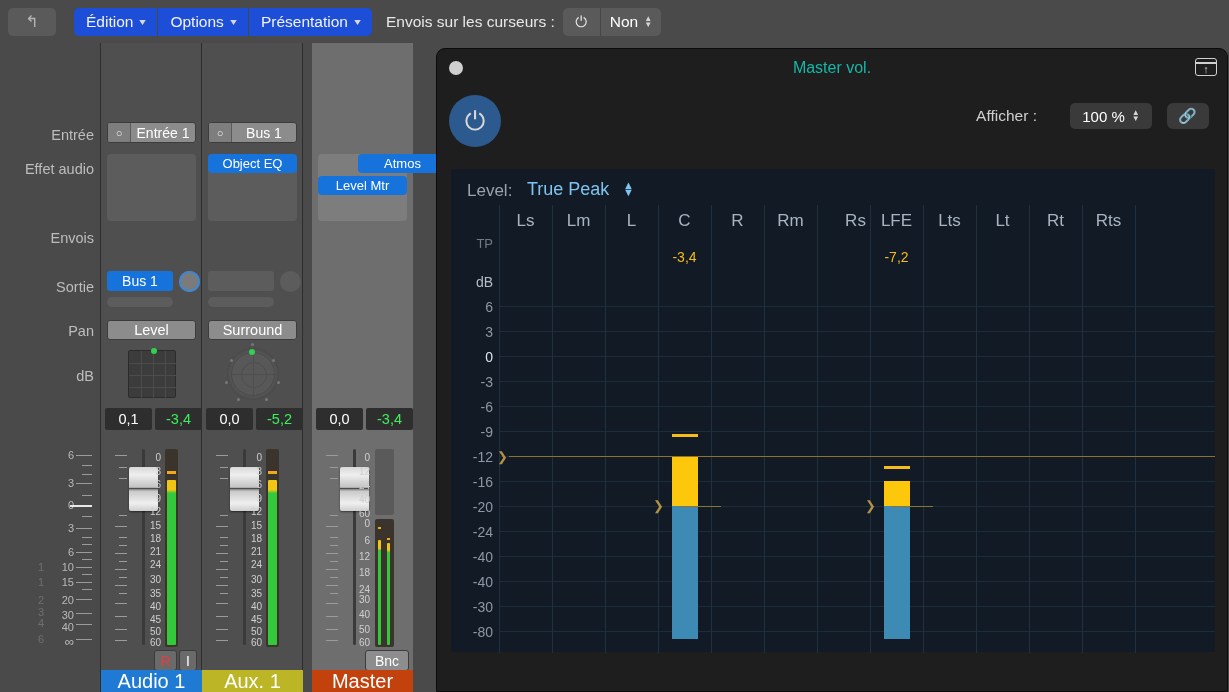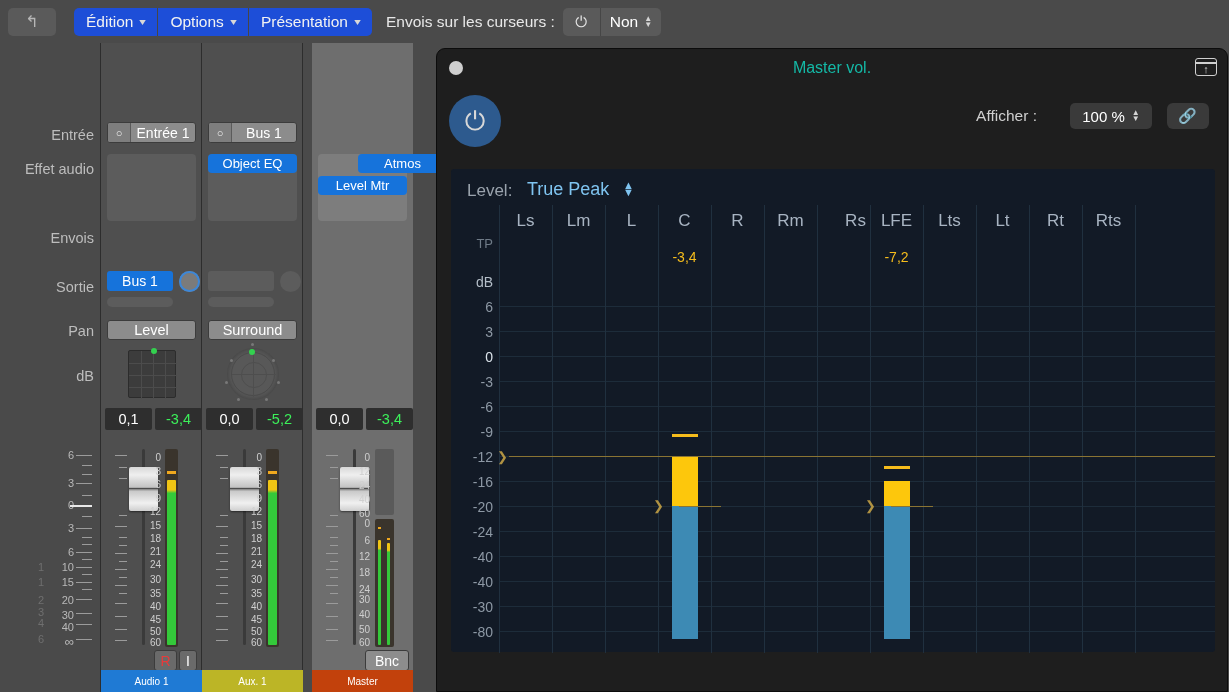"Audio 1" .namebar { font-size: 10px -> 20px }
